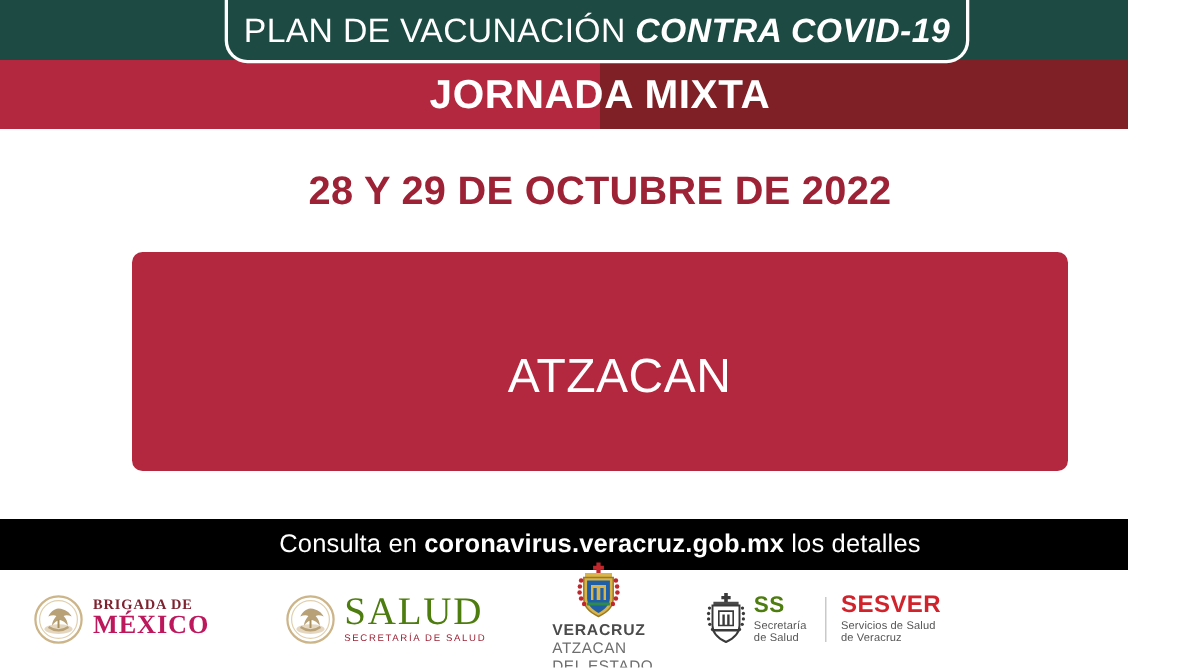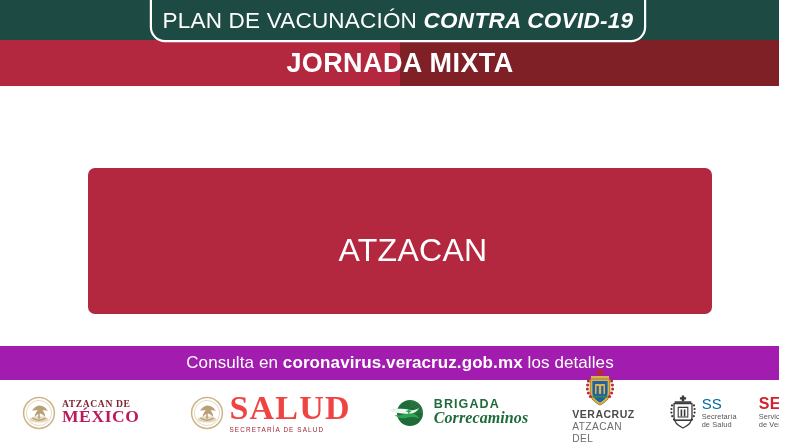"PLAN DE VACUNACIÓN CONTRA COVID-19" .poster { padding-left: 27px -> none }
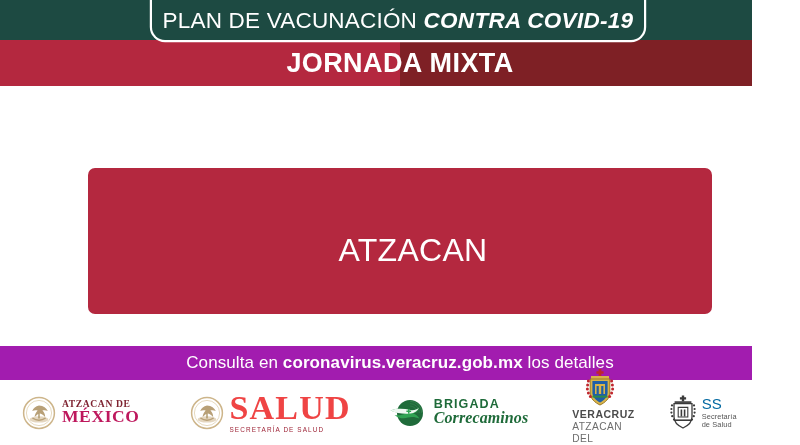"28 Y 29 DE OCTUBRE" div.date-line { html: none -> <div>28 Y 29 DE OCTUBRE DE 2022</div> }
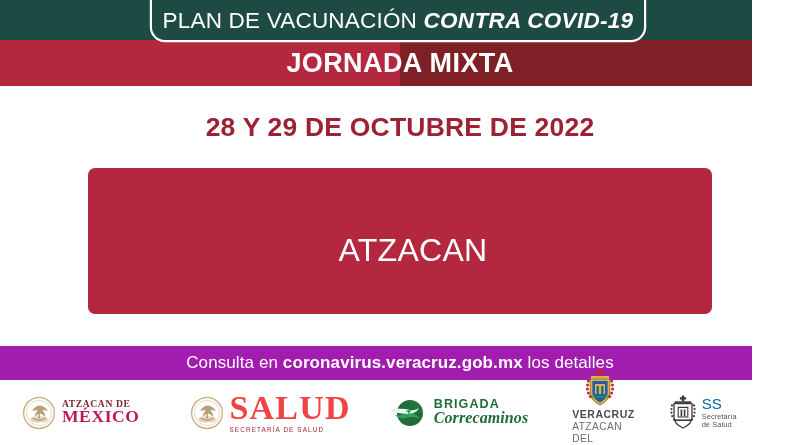"Consulta en coronavirus.veracruz.gob.mx" .footer-strip { background: #a21caf -> #000000 }
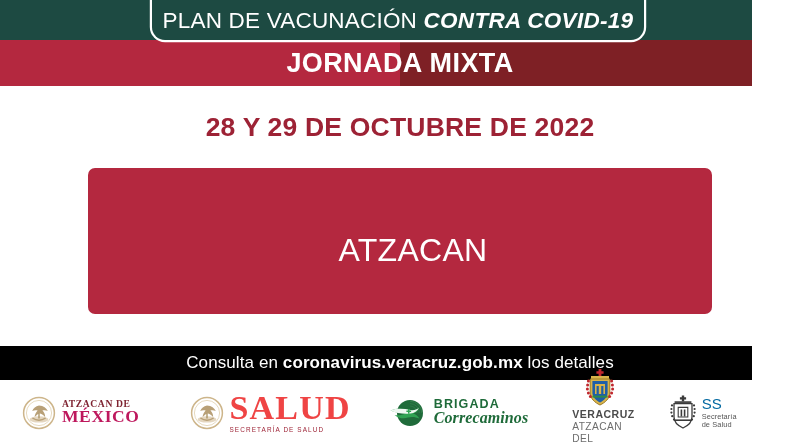"ATZACAN DE" div.l1 { text: ATZACAN -> BRIGADA }
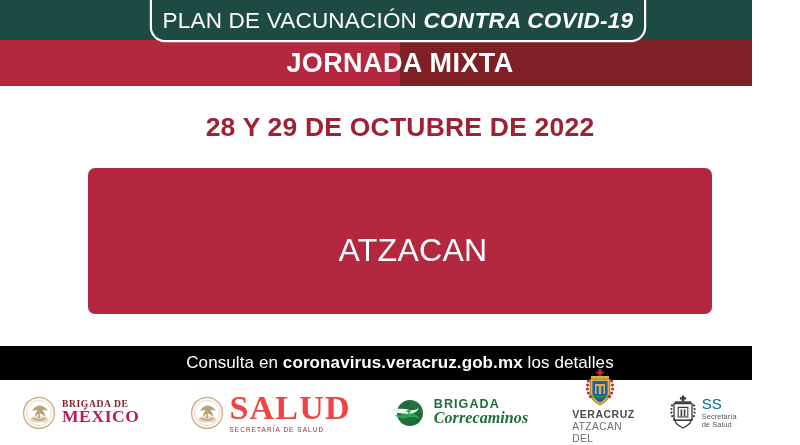"SALUD" .salud-txt .l1 { color: #ef4444 -> #4d7c0f; font-size: 34px -> 26px; font-weight: bold -> normal }
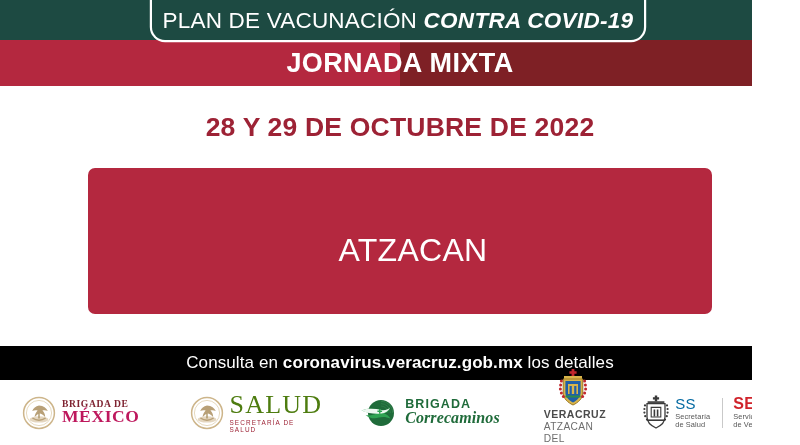"BRIGADA" div.logo { html: <div> <svg> <circle></circle> <path></path> <path></path> <path></path> <path></path> <path></path> <path></path> </svg> <div> <div>BRIGADA</div> <div>Correcaminos</div> </div> </div> -> none }
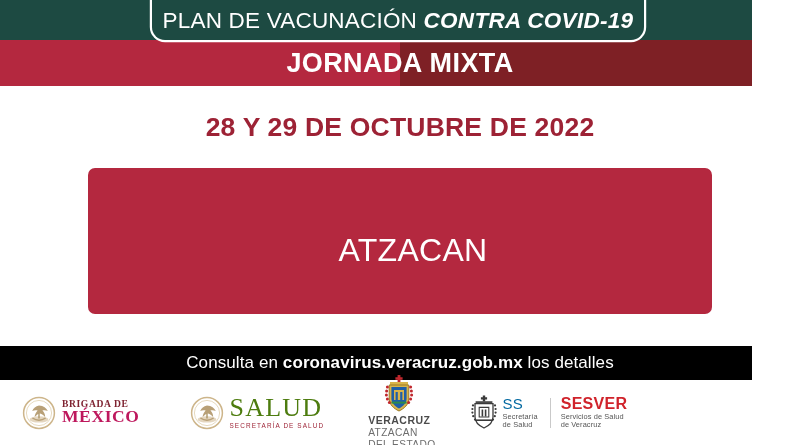"SS" .ss-txt .l1 { color: #0369a1 -> #4d7c0f; font-weight: normal -> bold }
